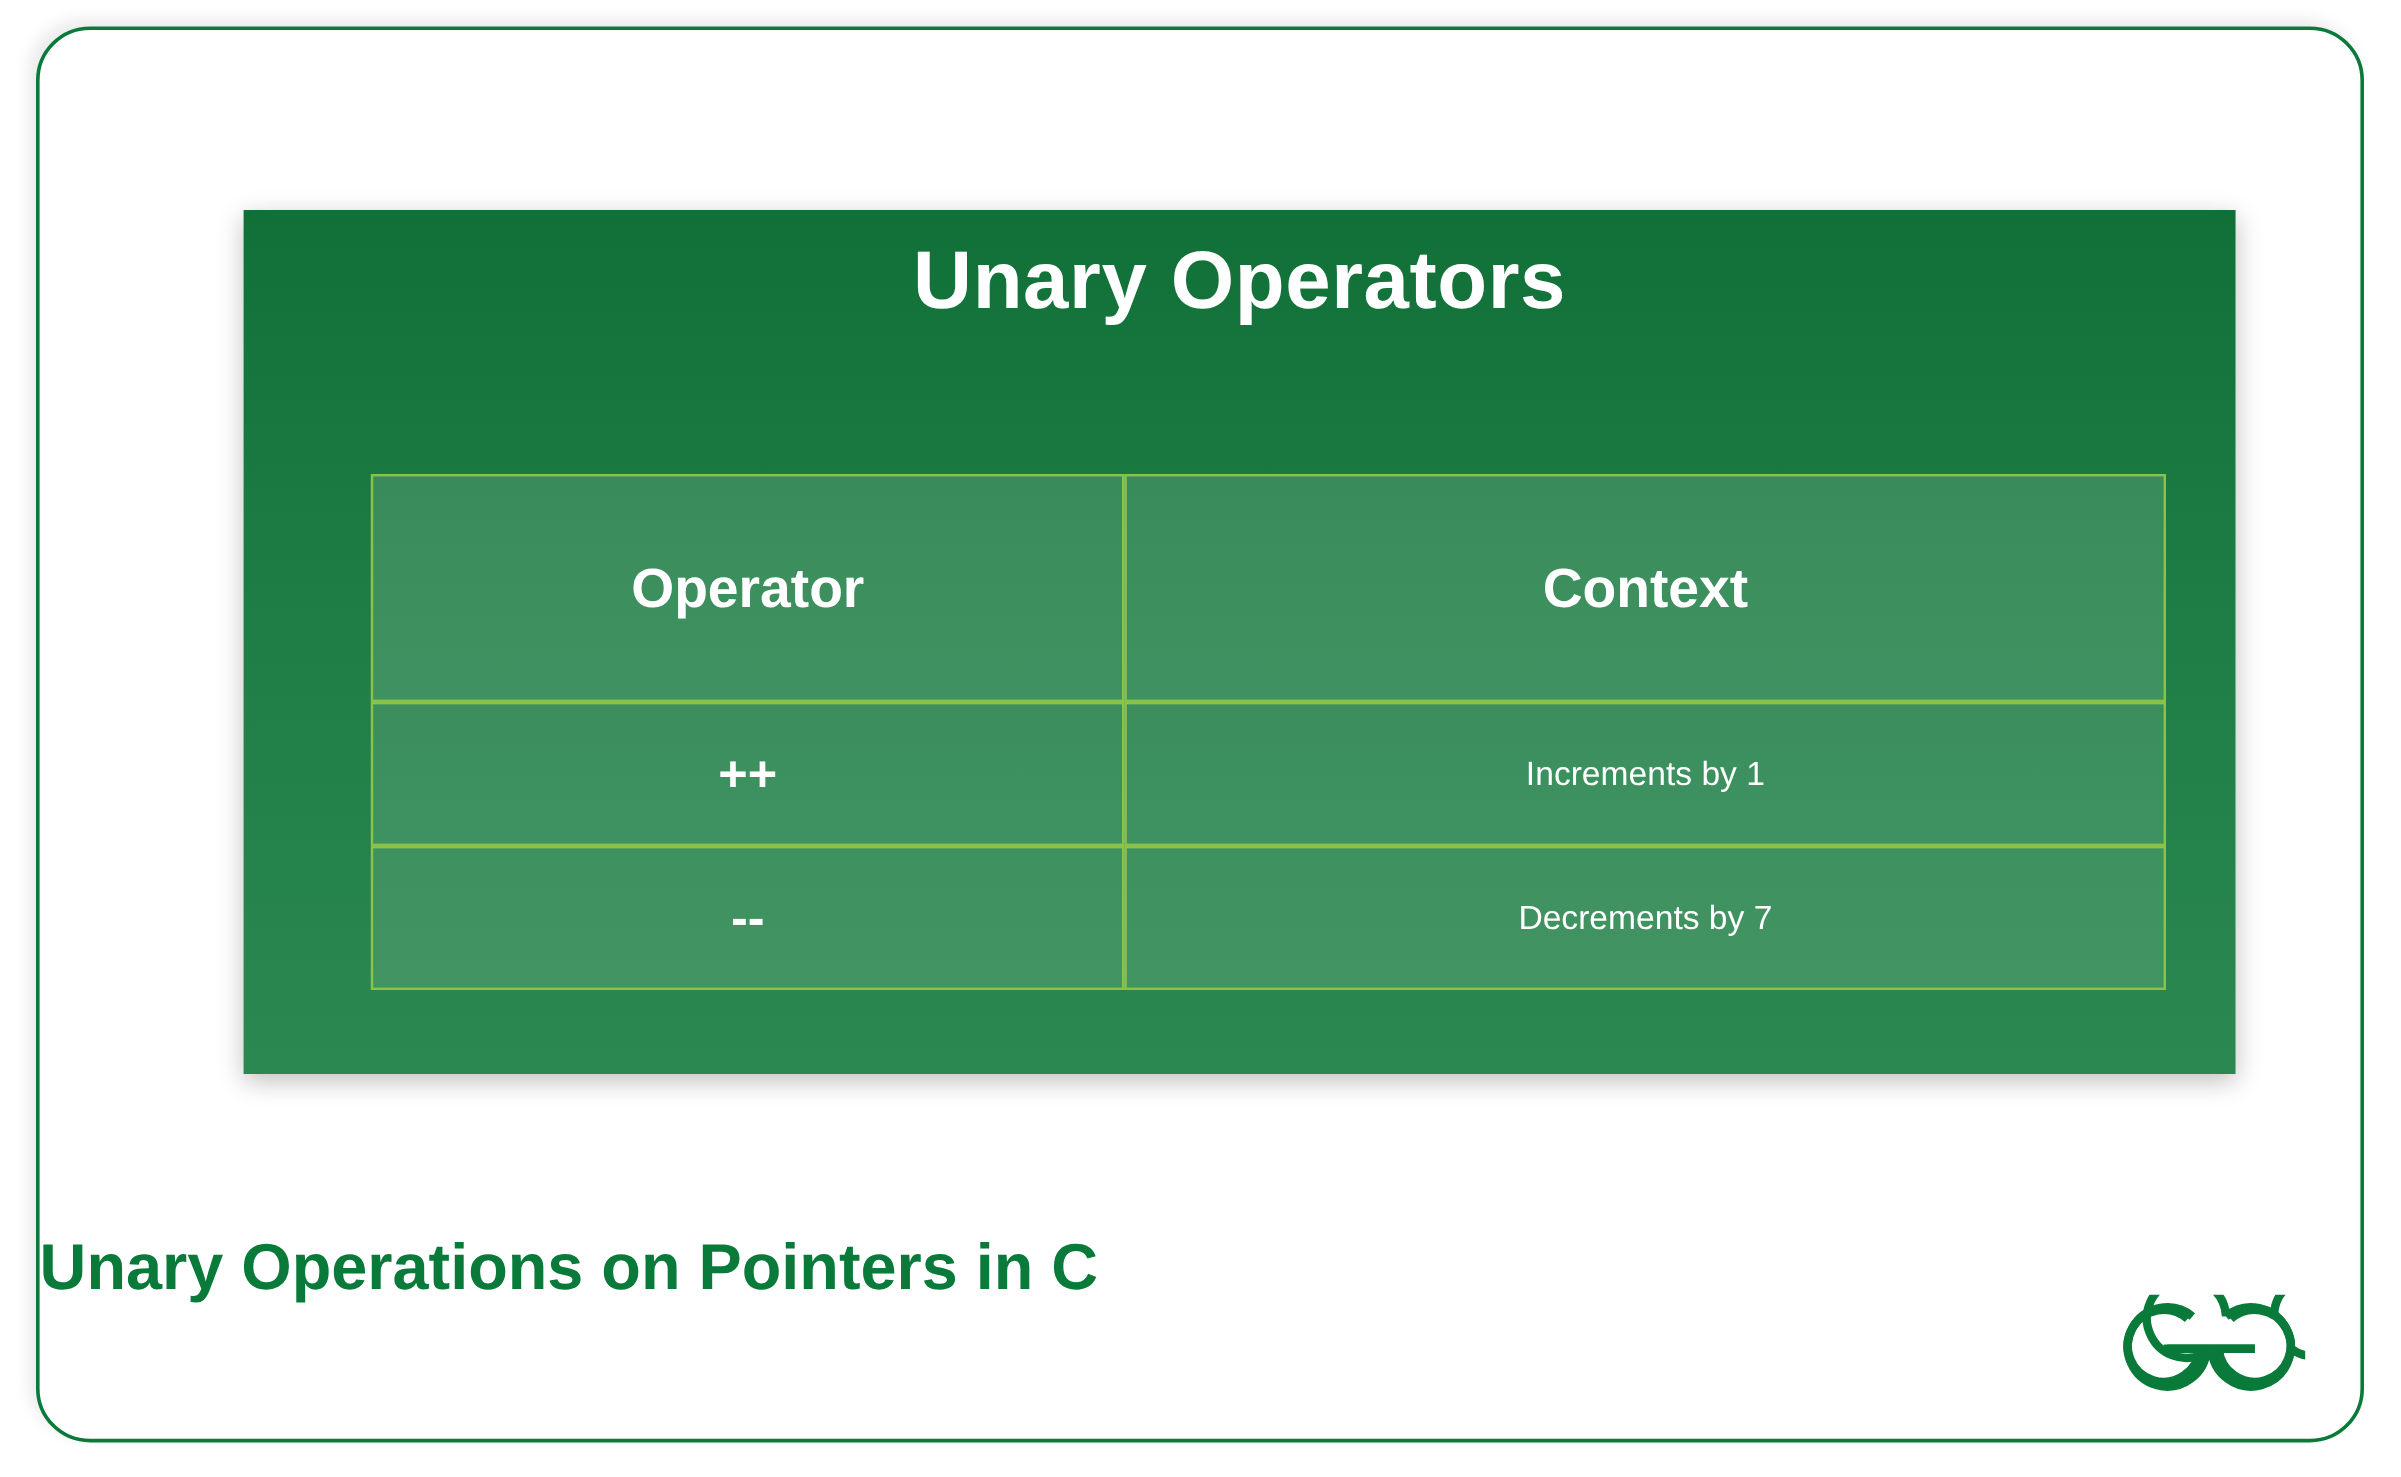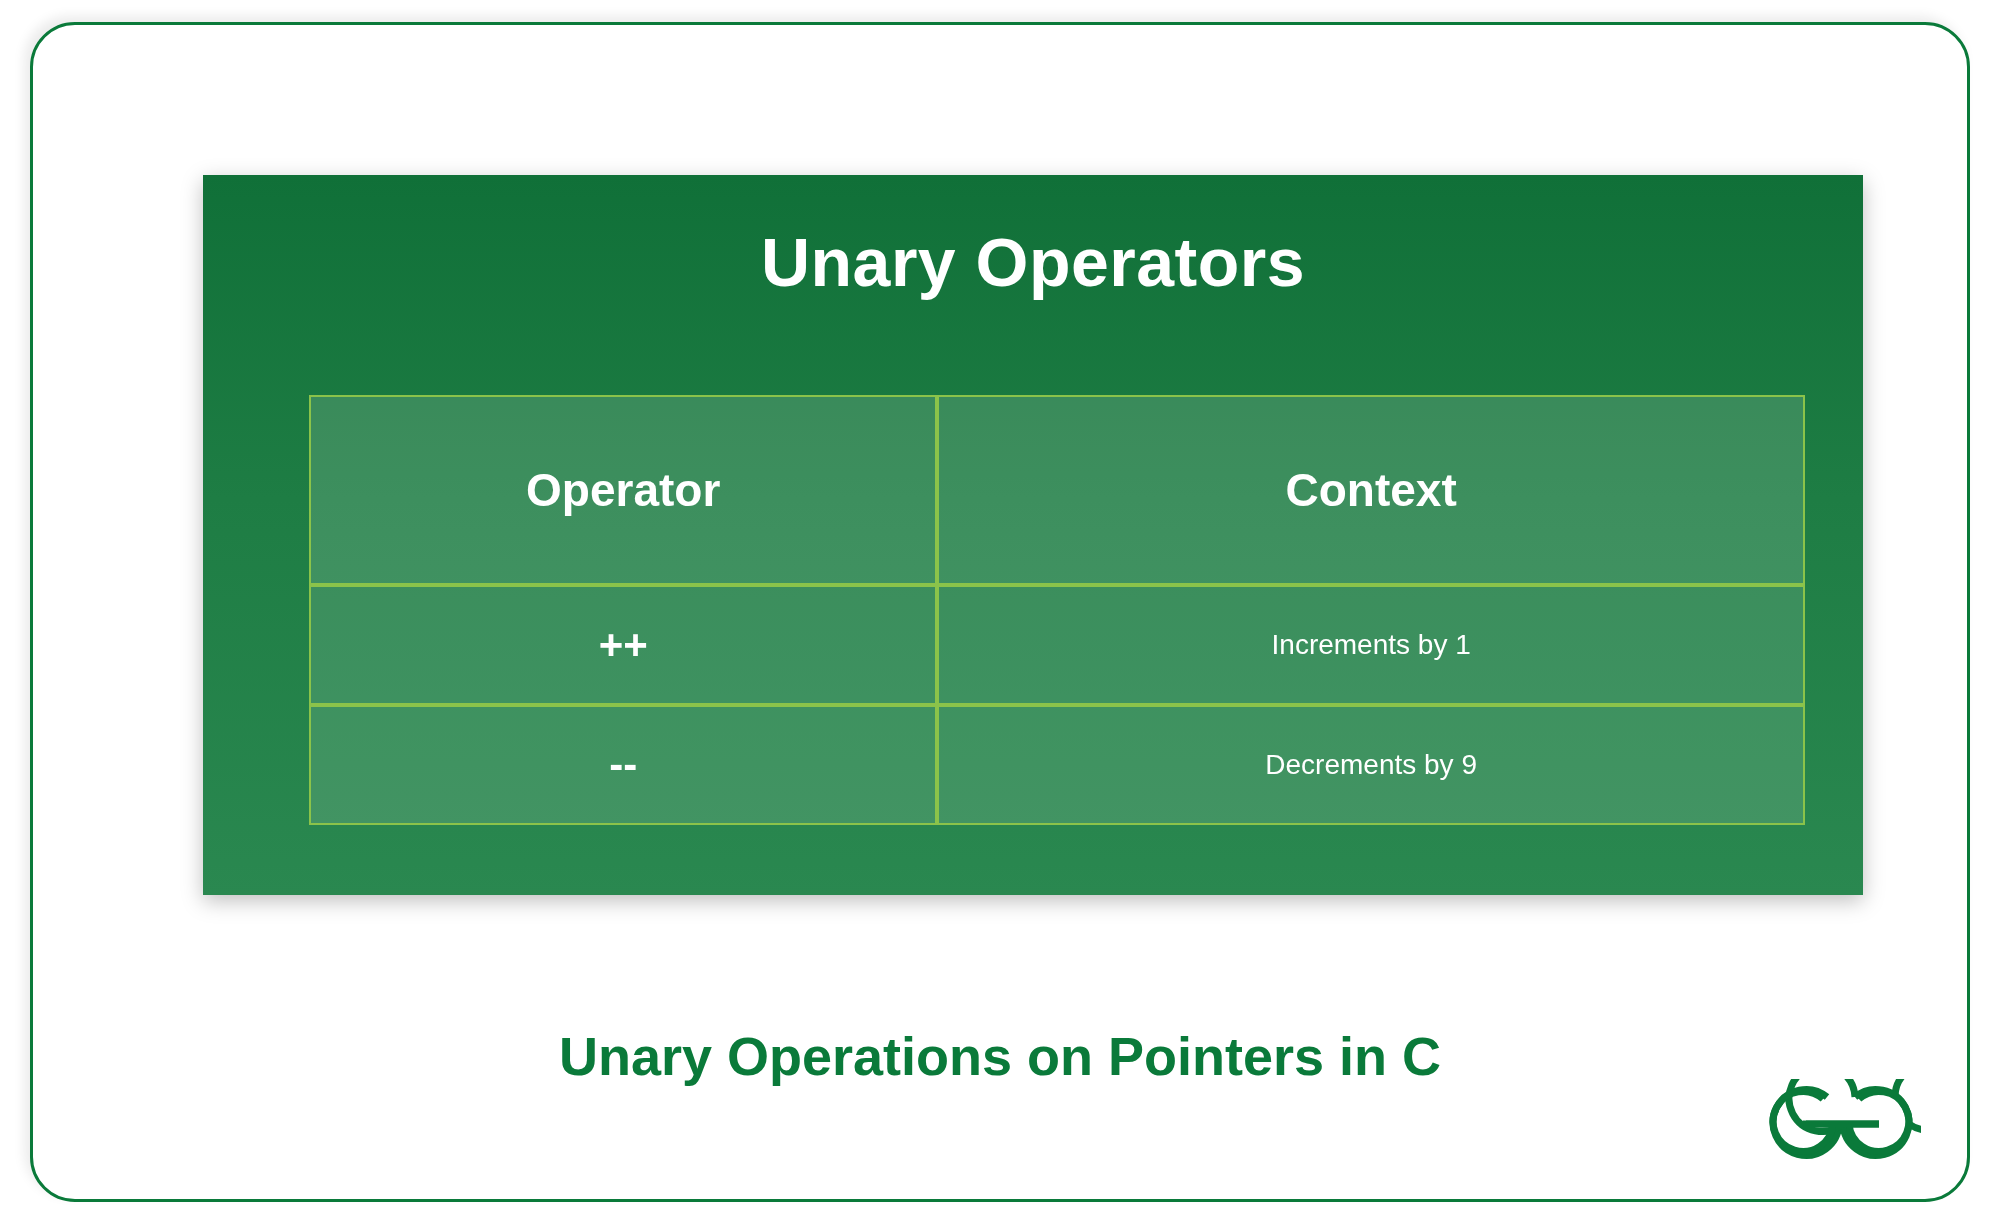"Unary Operators" .panel-title { padding-top: 48px -> 20px }
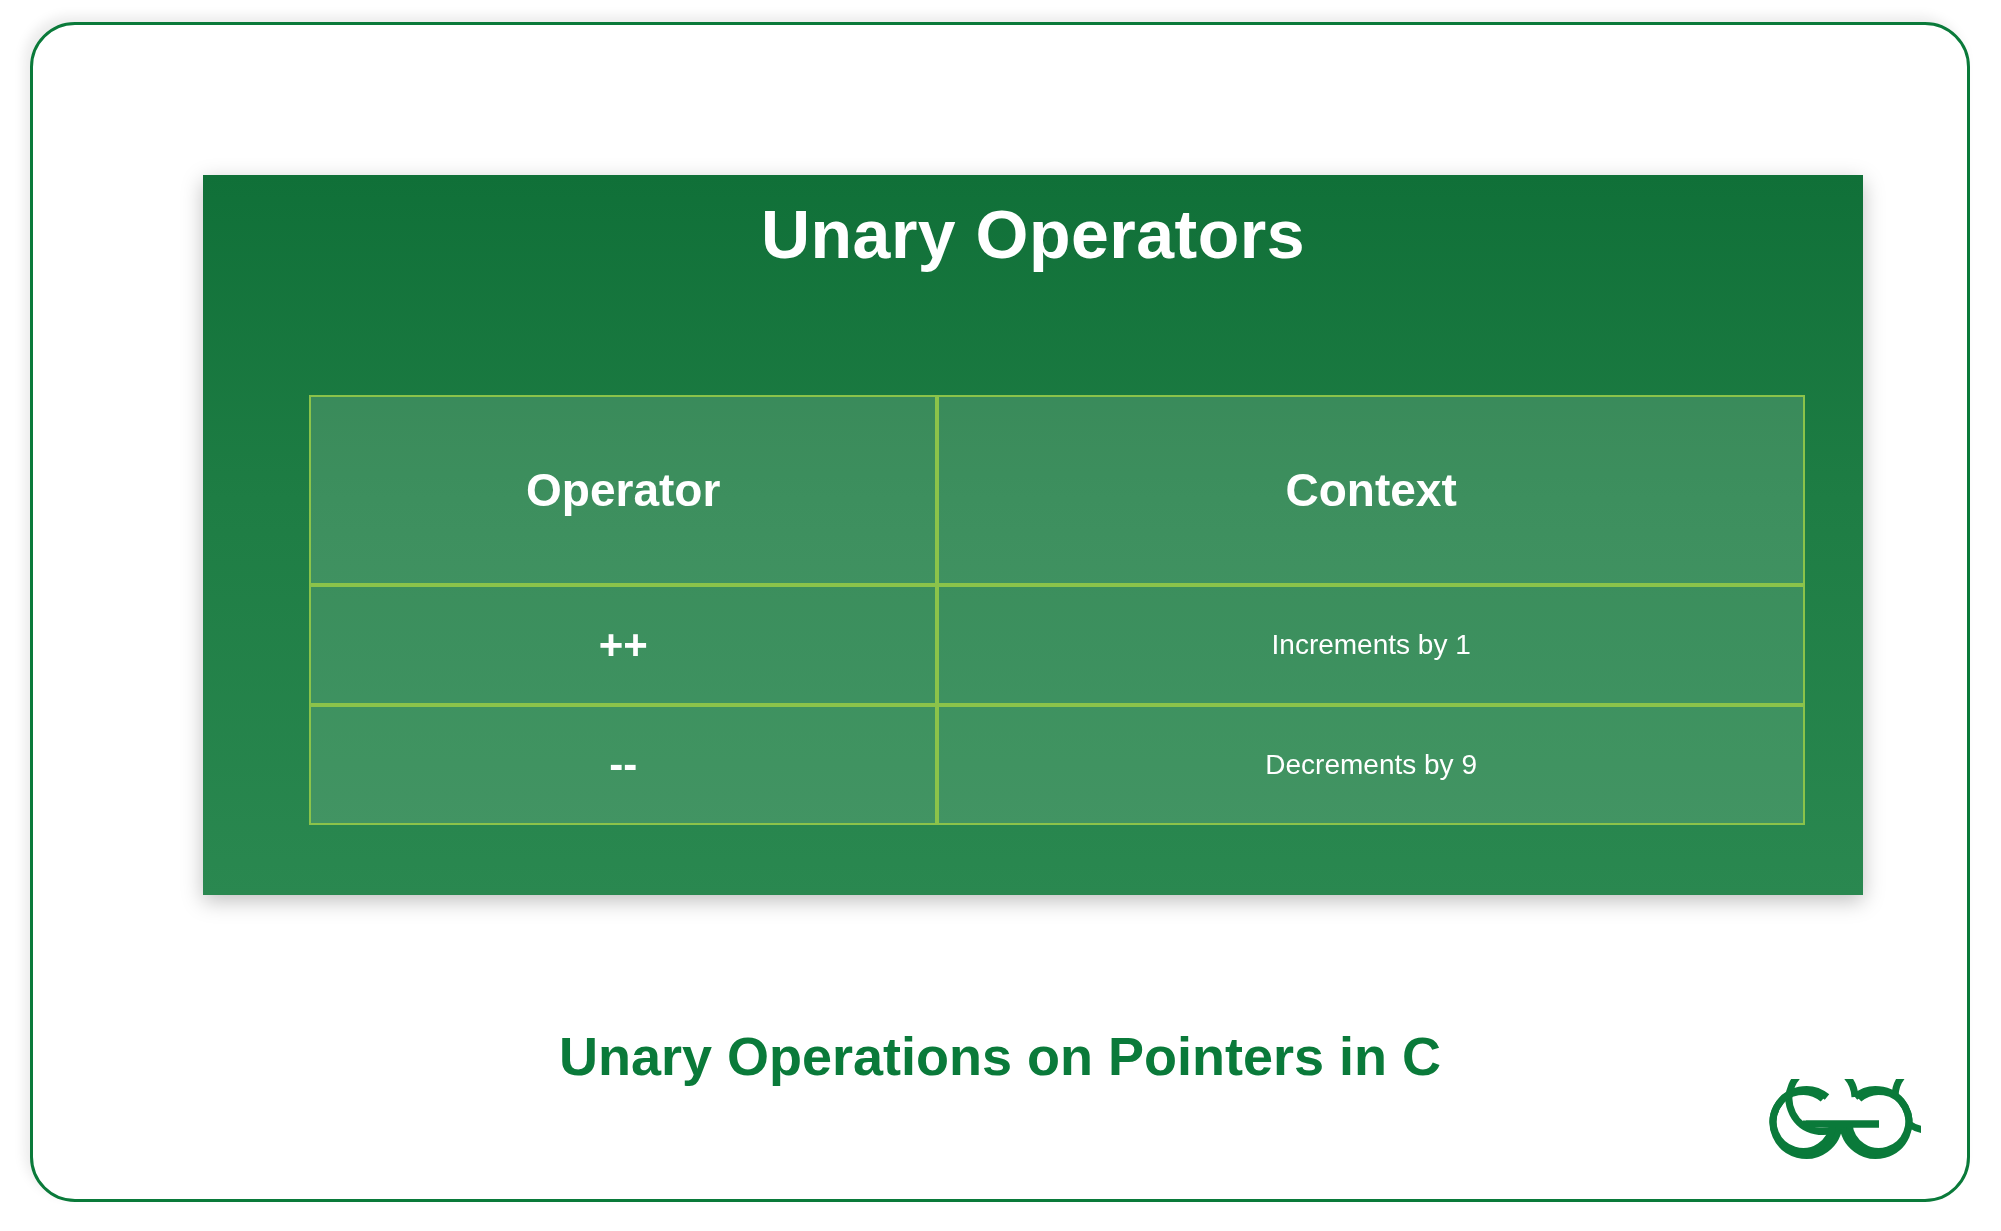"Decrements by 9" td.col-right { text: 9 -> 7 }
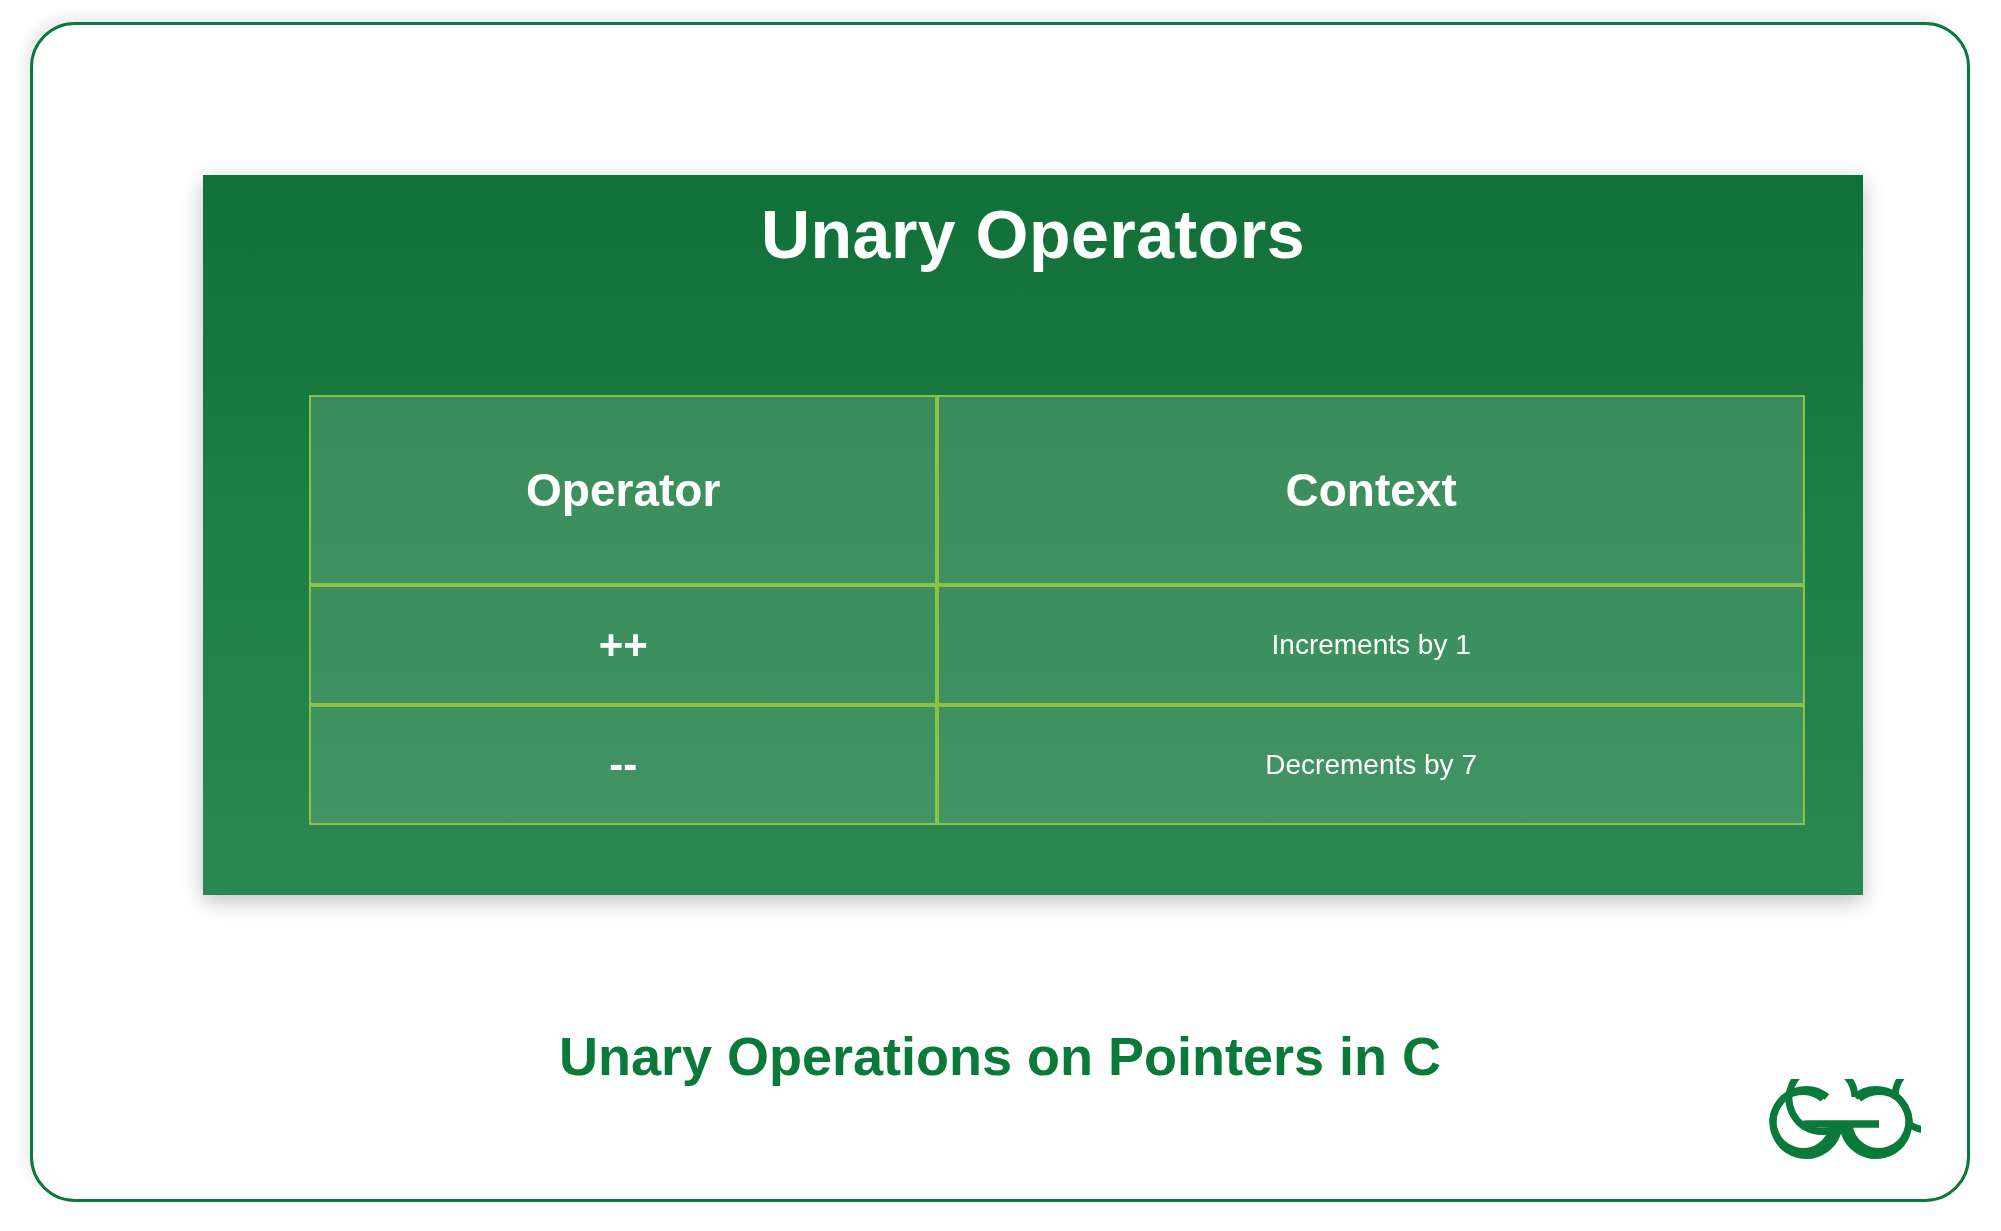"Unary Operations on Pointers in" .caption { text-align: center -> left }
